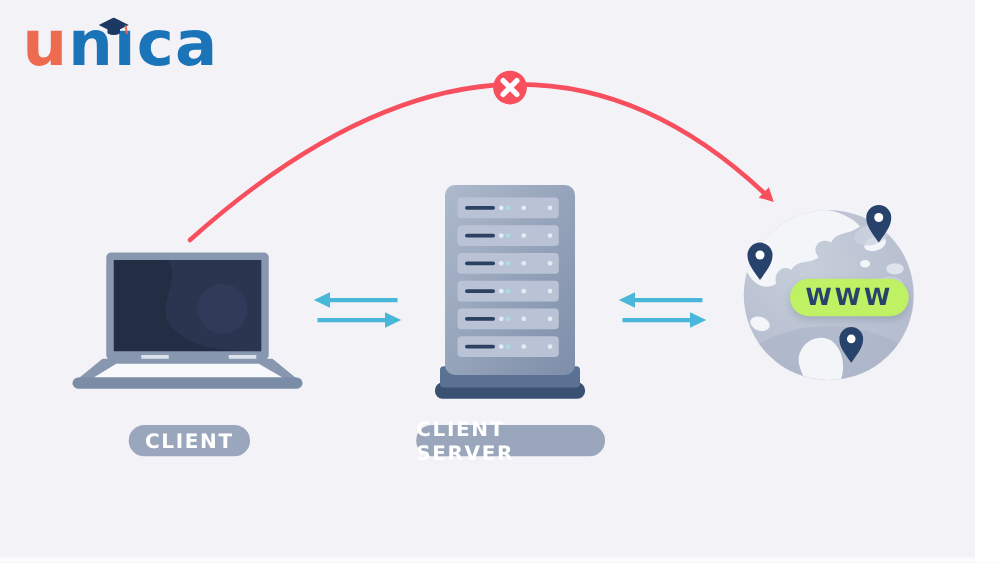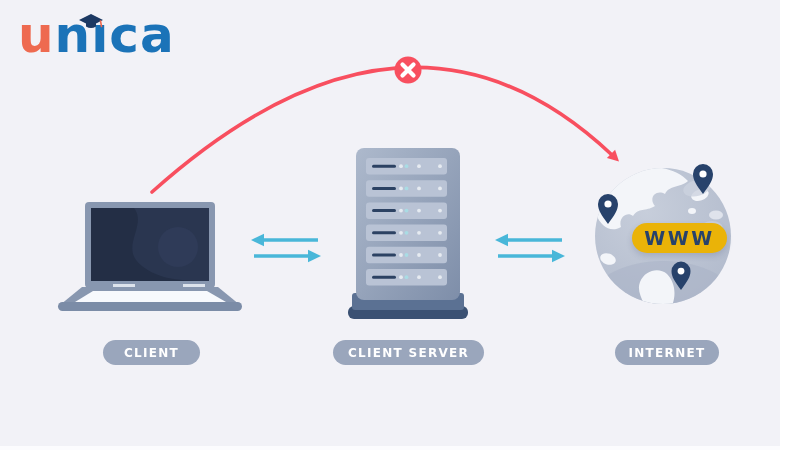"WWW" .www-badge { background: #eab308 -> #bef264 }
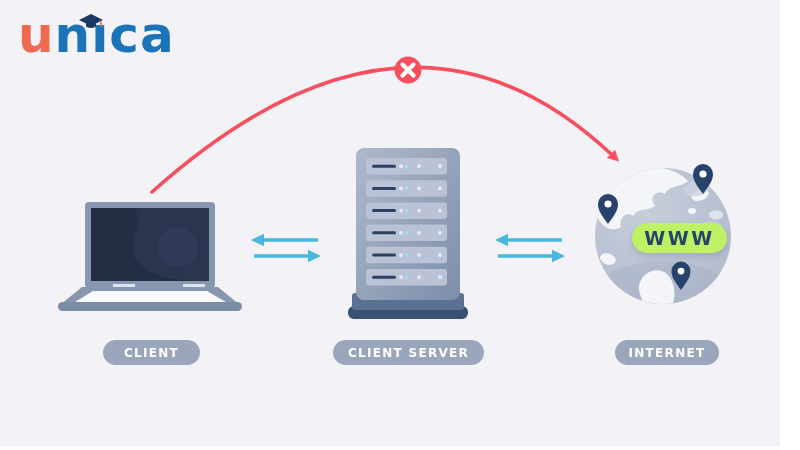"CLIENT" .pill { font-size: 12px -> 16px }
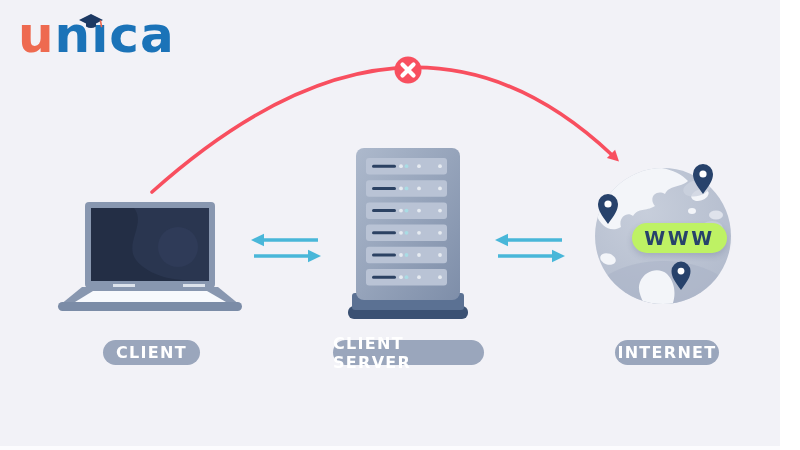"INTERNET" div.pill { html: <div>INTERNET</div> -> none }
